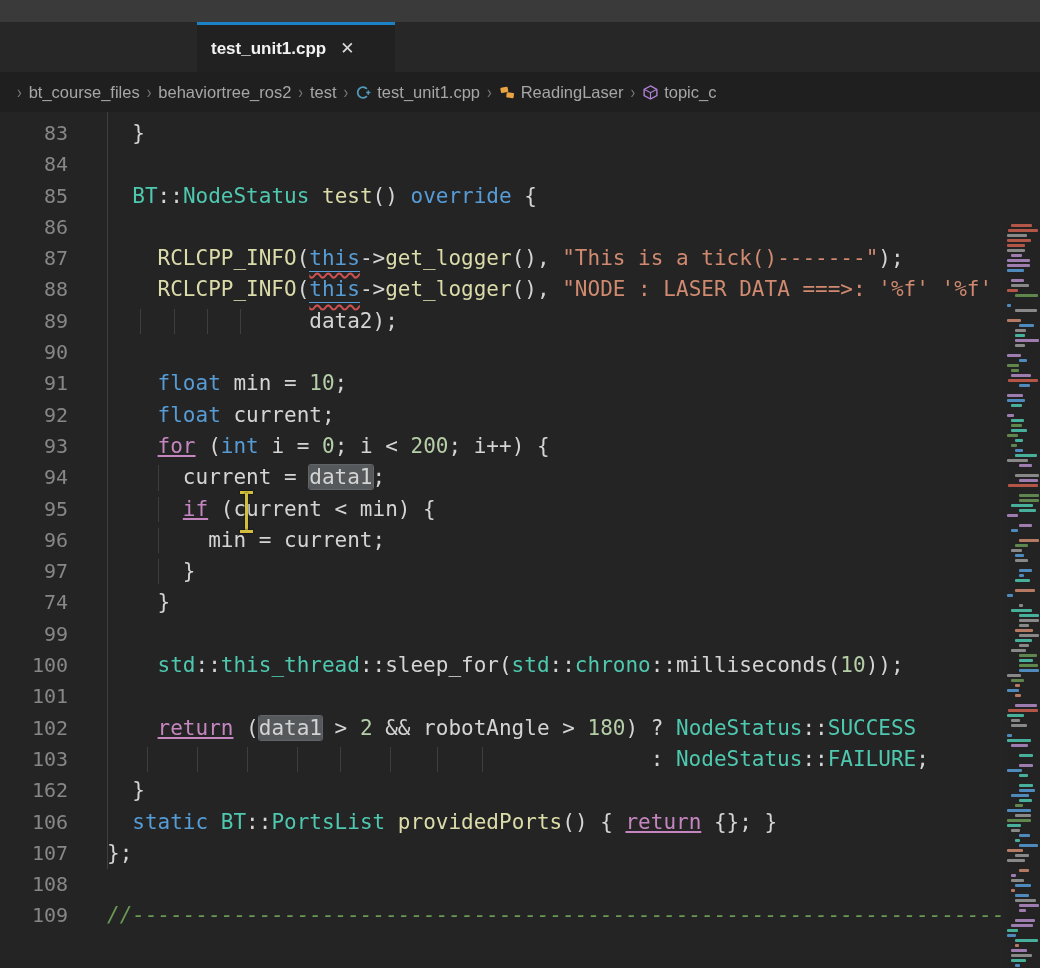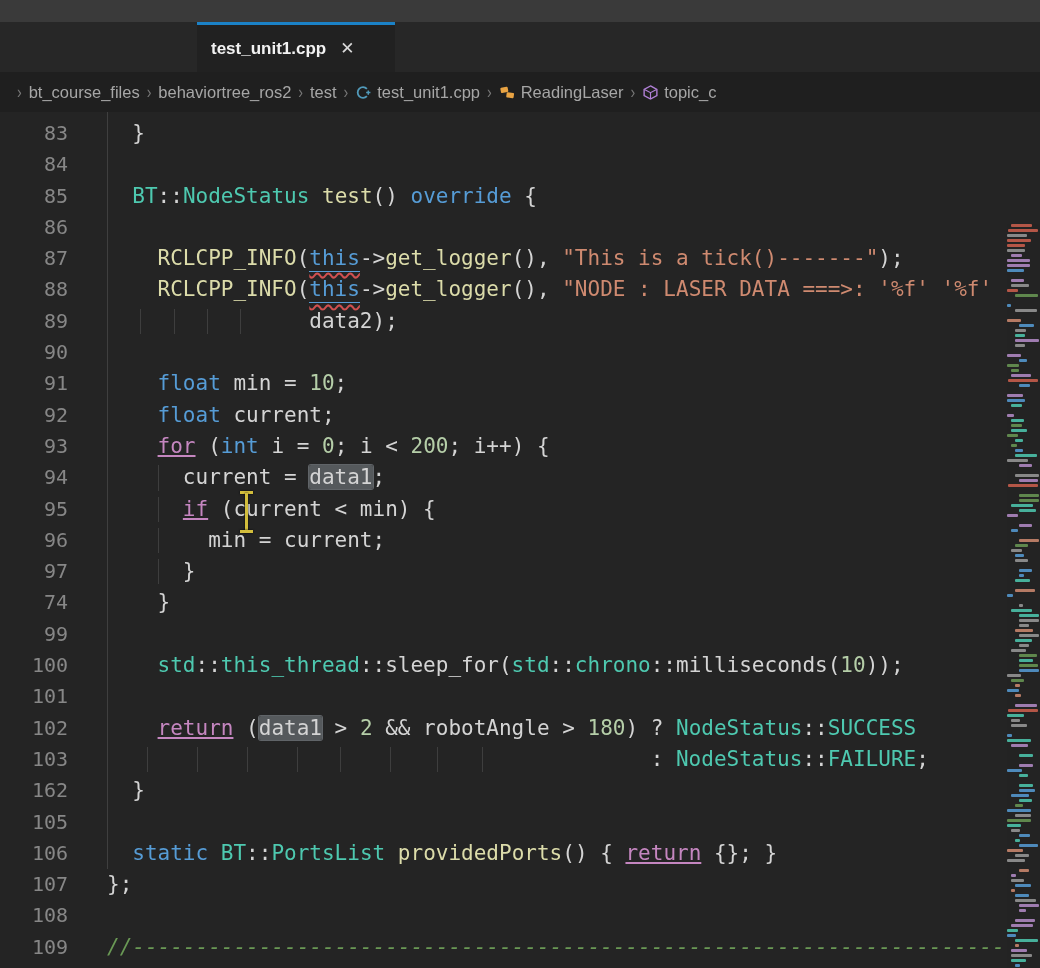"105" div.row { html: <div><span>105</span><span></span></div> -> none }
